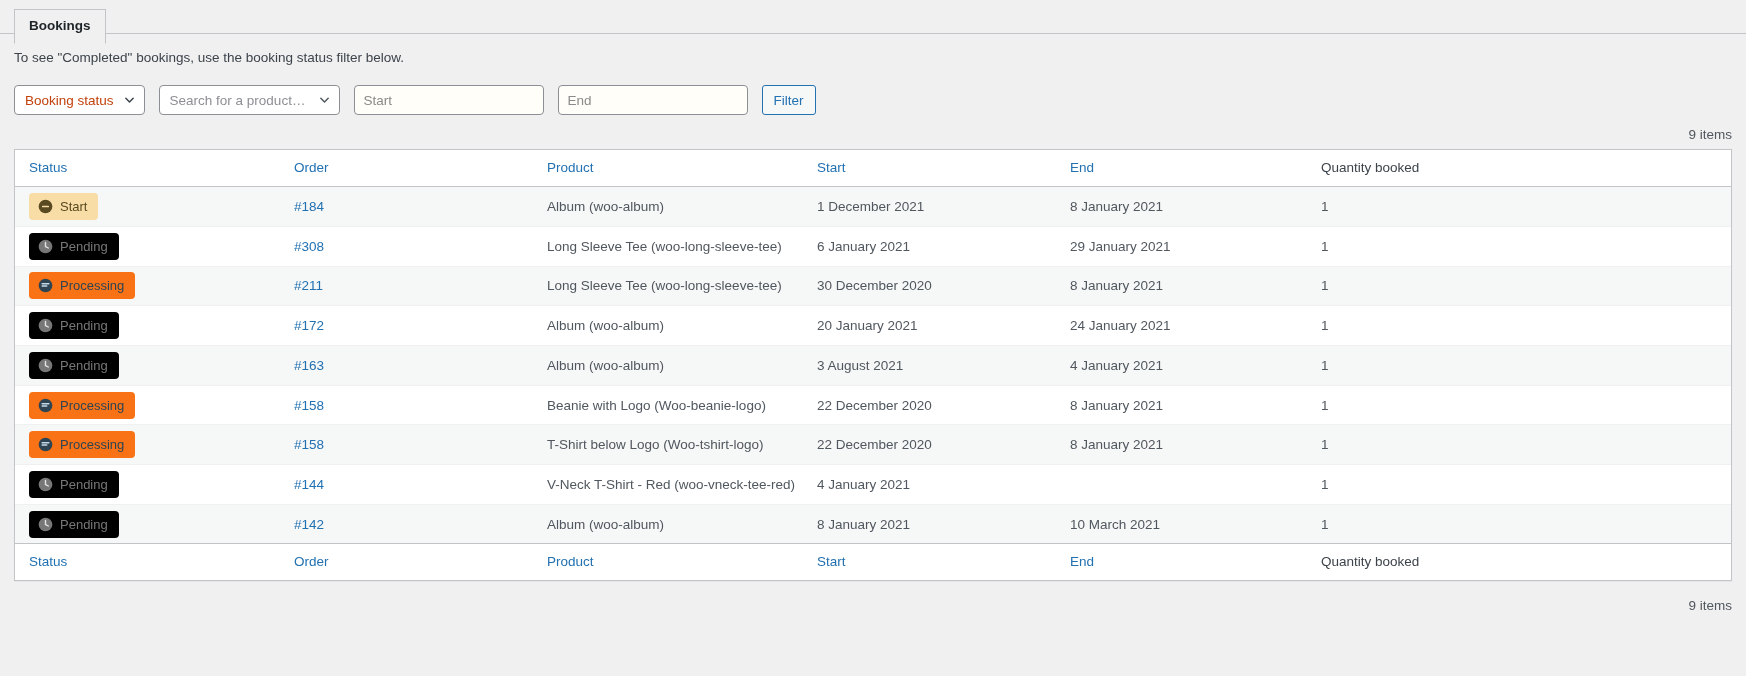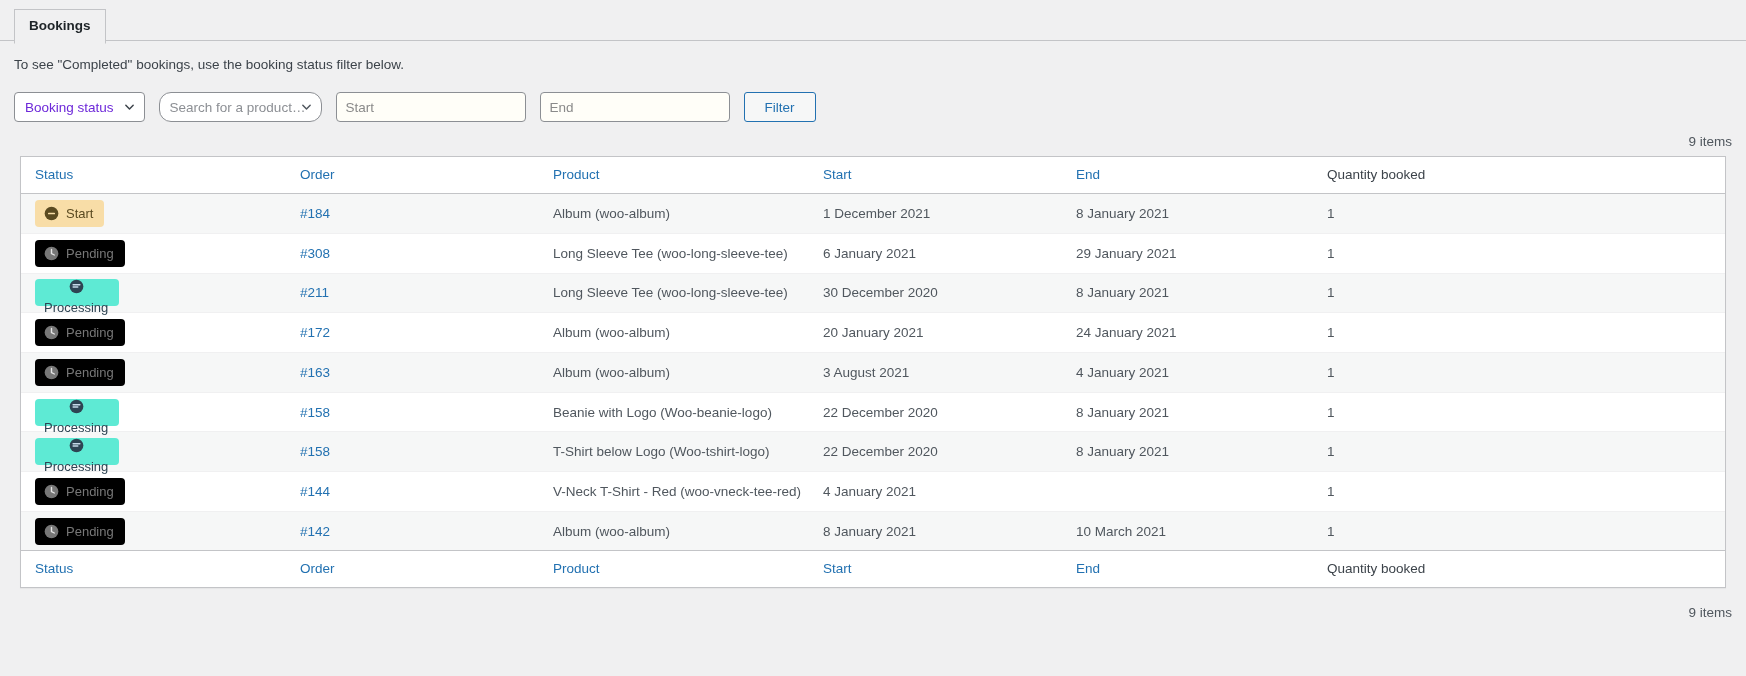"Bookings" .tab-wrap { height: 41px -> 34px }
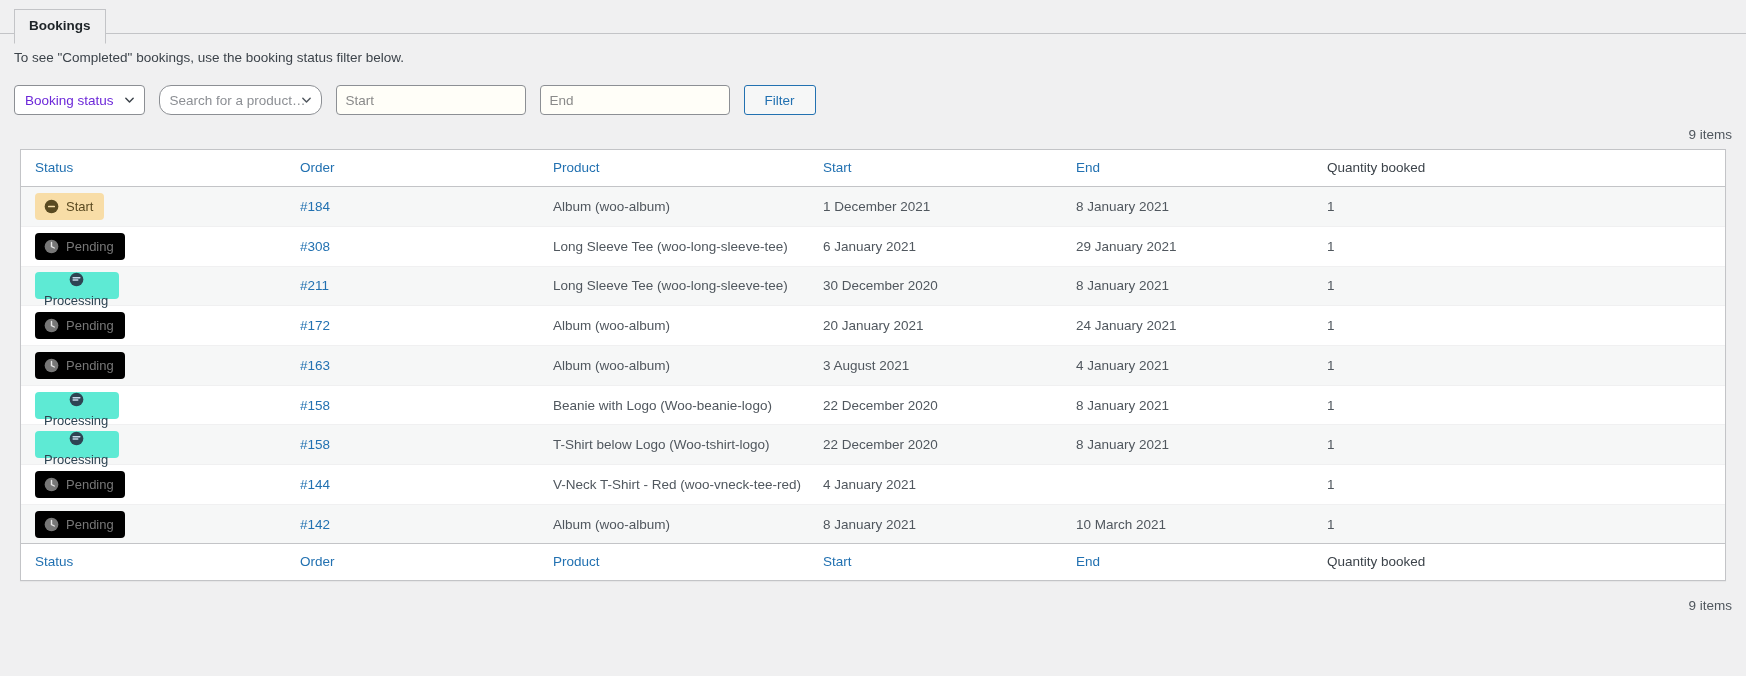"Booking status" .select-box { color: #6d28d9 -> #c2410c }
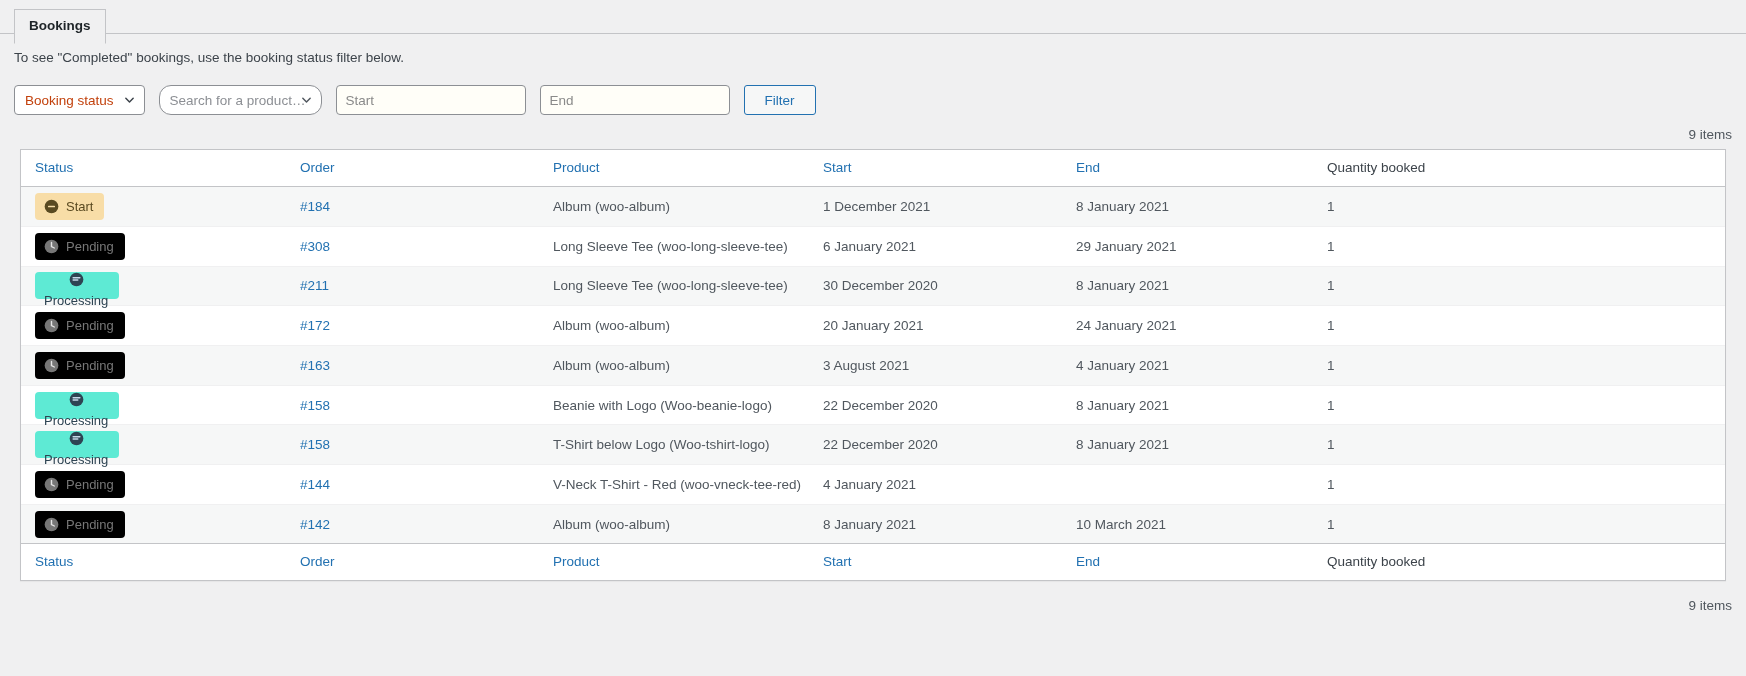"Search for a product…" #product-search-select { border-radius: 12px -> none; width: 163px -> 181px }
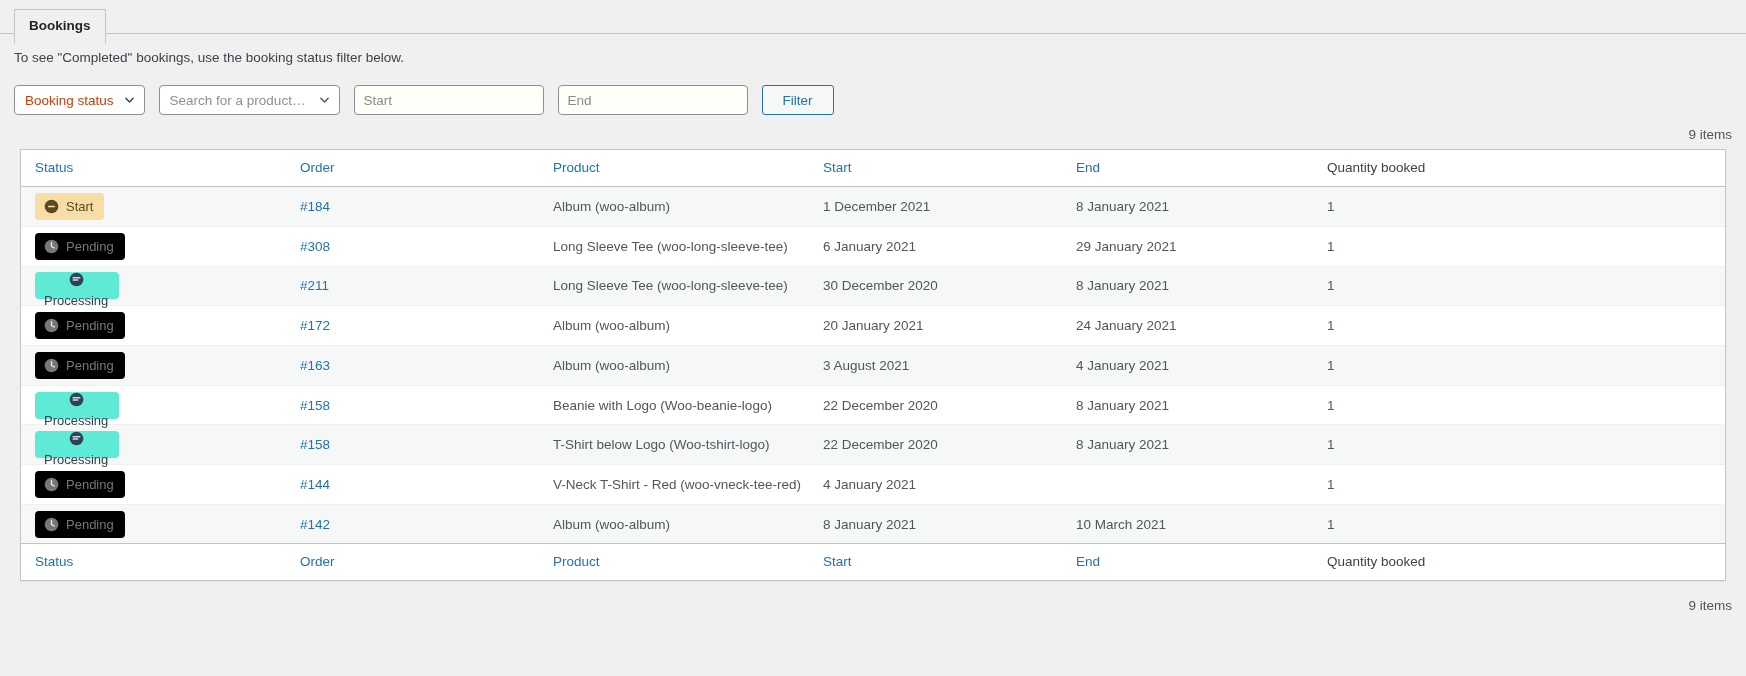"Filter" .filter-btn { padding: 0 20px -> 0 11px }
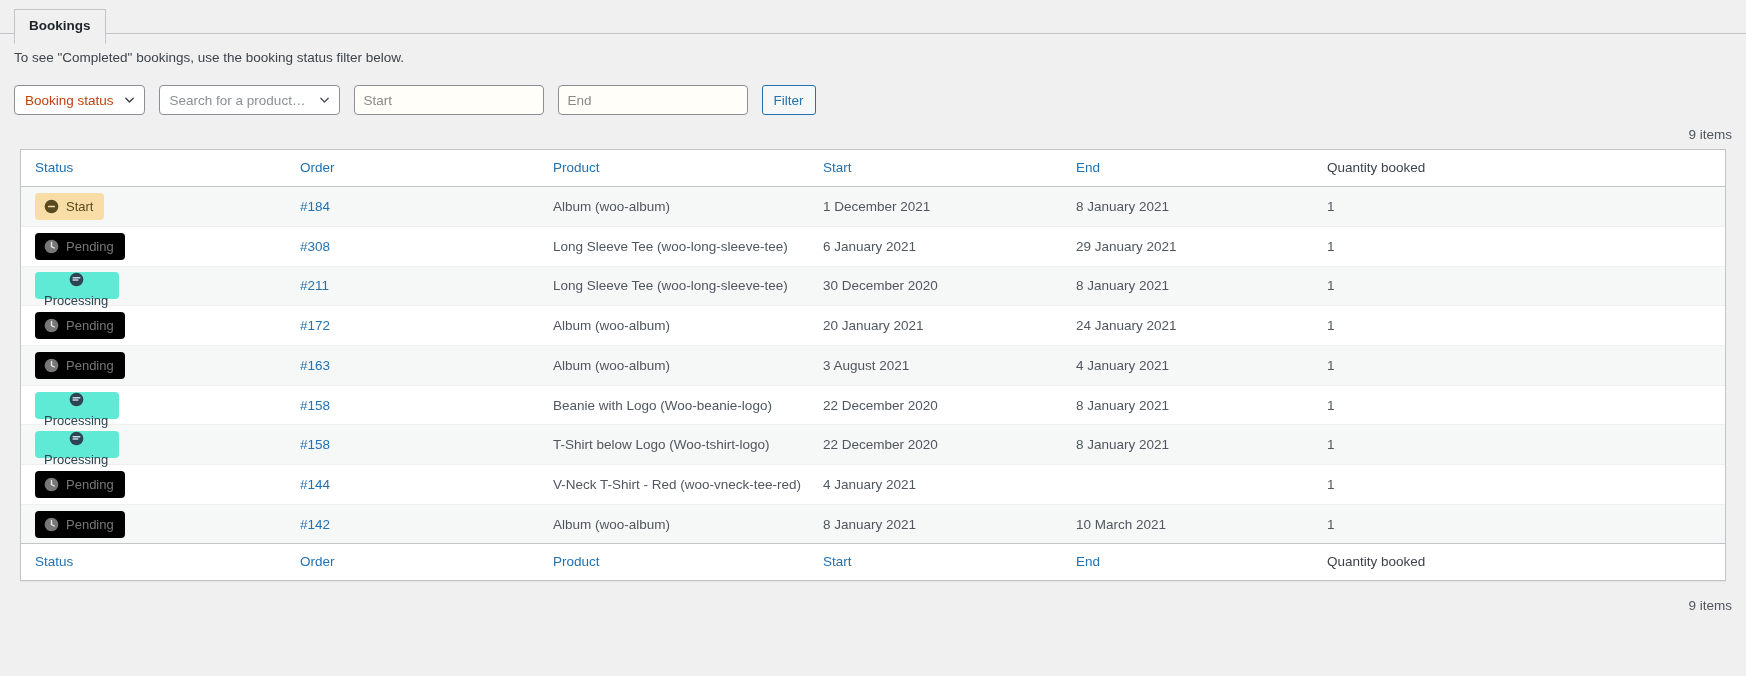"Status" .table-shell { margin: 0 20px -> 0 14px }
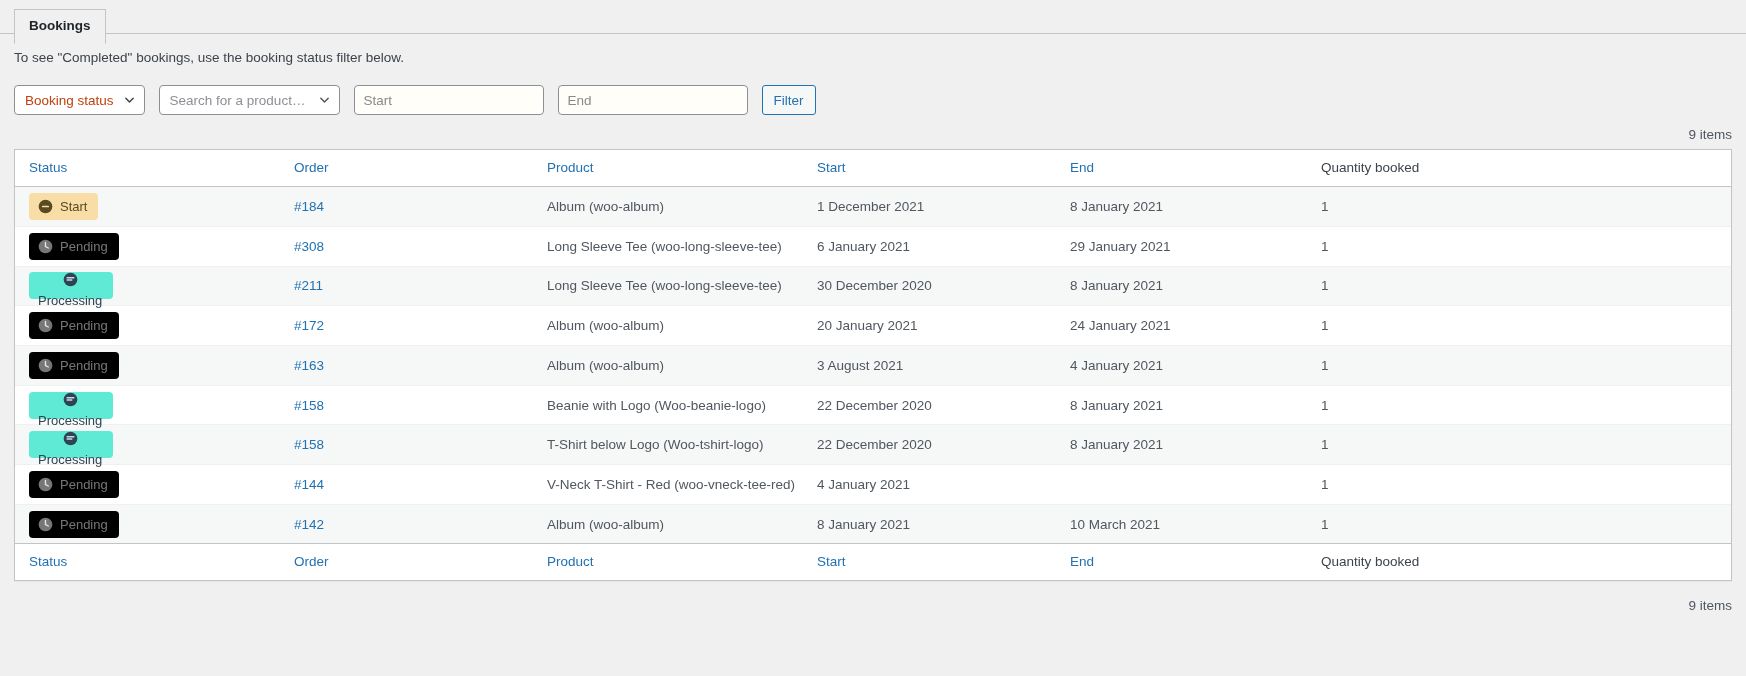"Processing" .status-badge.processing { background: #5eead4 -> #f97316; flex-direction: column -> none }
